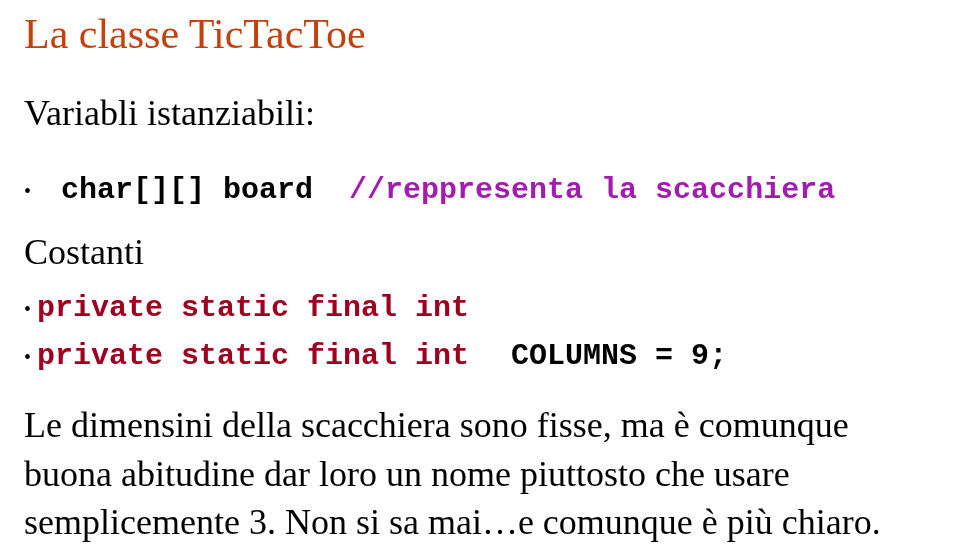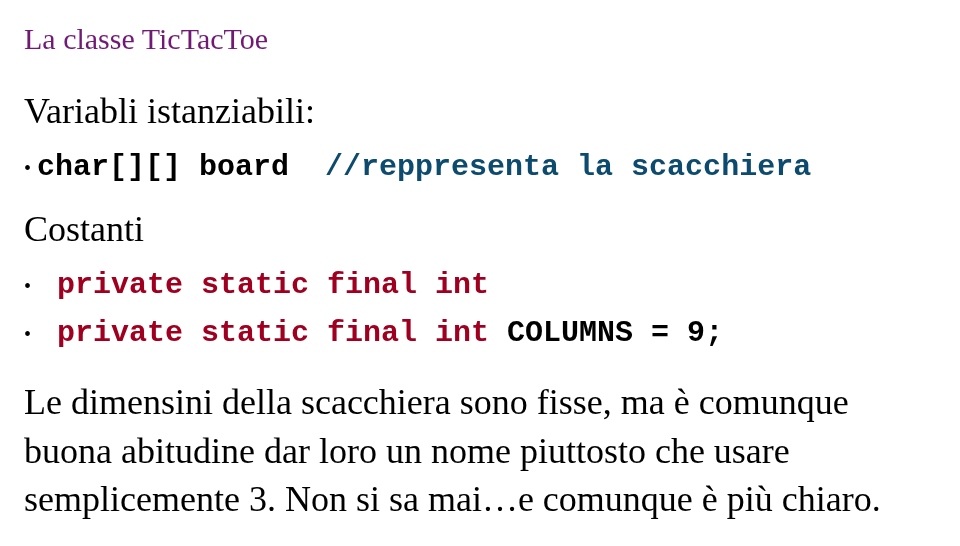"La classe TicTacToe" .title { color: #701a75 -> #c2410c; font-size: 30px -> 42px; margin: 12px 0 34px 0 -> 0 0 34px 0 }
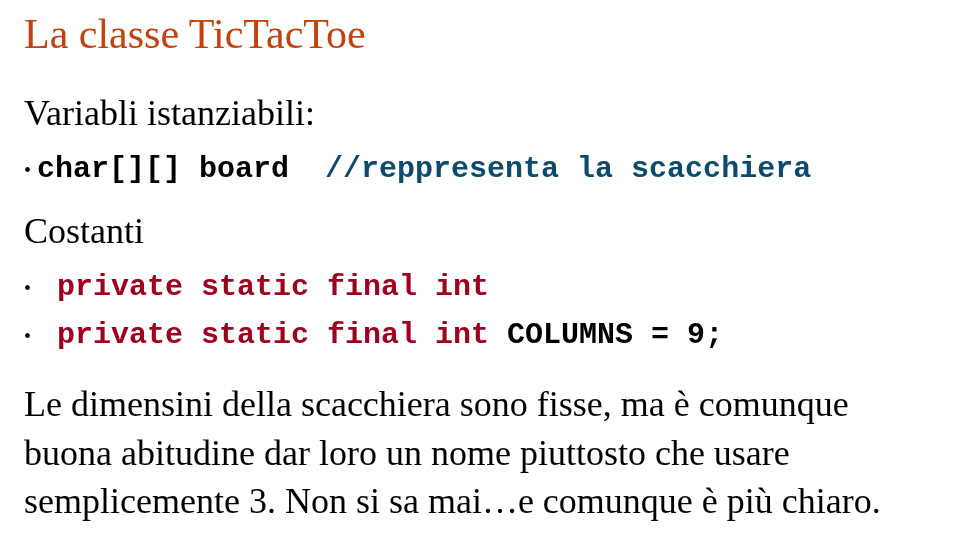"char[][] board" .black { margin-left: none -> 24px }
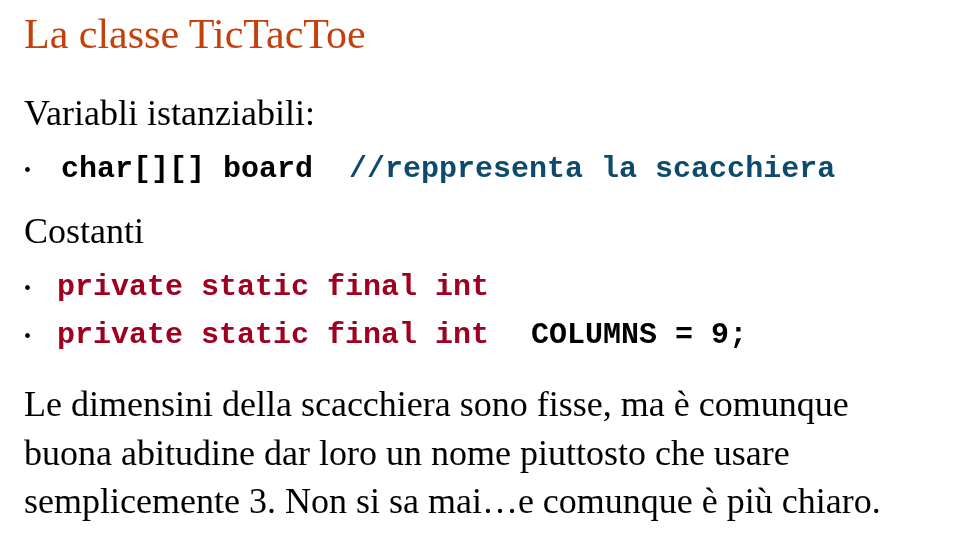"//reppresenta la scacchiera" .green { color: #0c4a6e -> #a21caf; margin-top: none -> 21px }
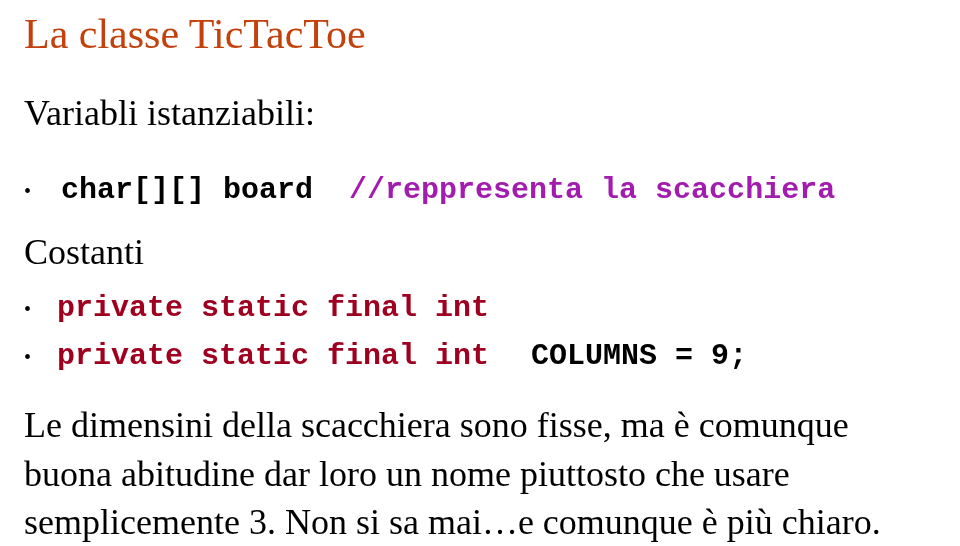"private static final int" .darkred { margin-left: 20px -> none }
